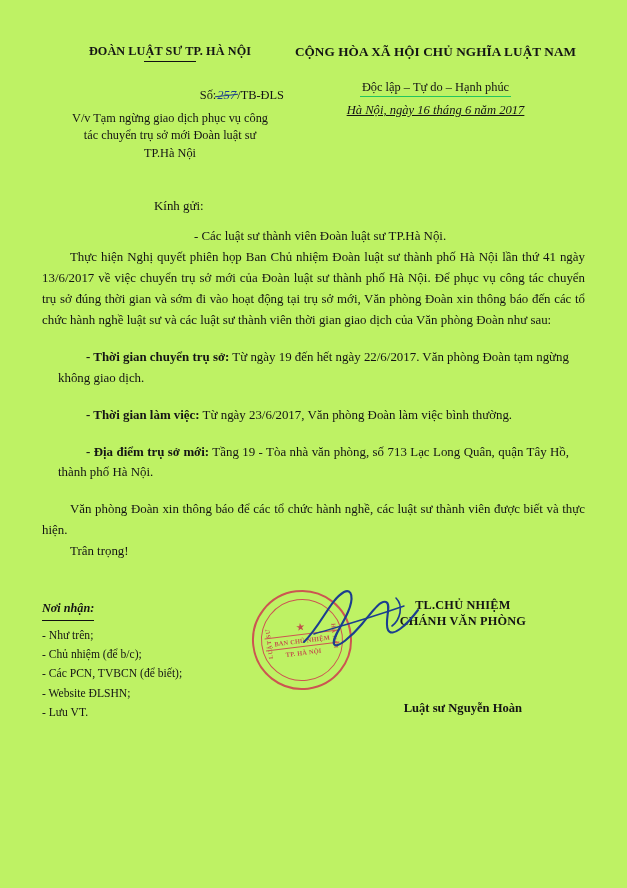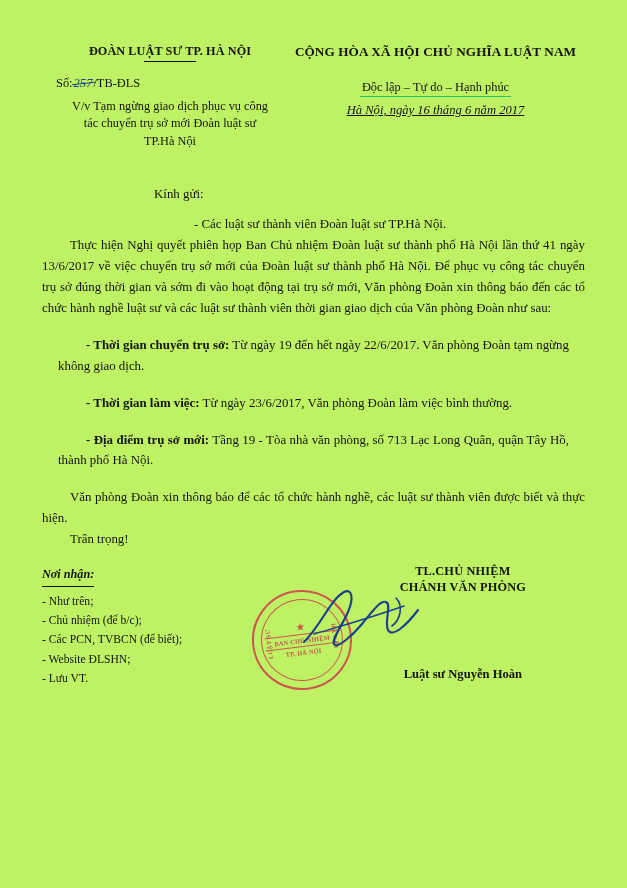"Số:257/TB-ĐLS" .so-line { margin-top: 14px -> 26px; text-align: left -> right }
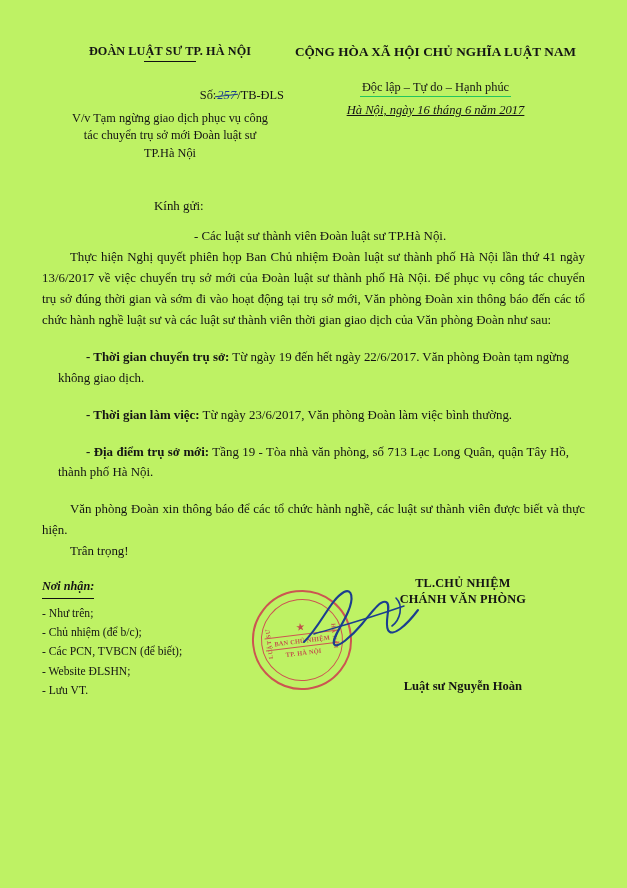"Nơi nhận:" .sign-area { margin-top: 14px -> 36px }
